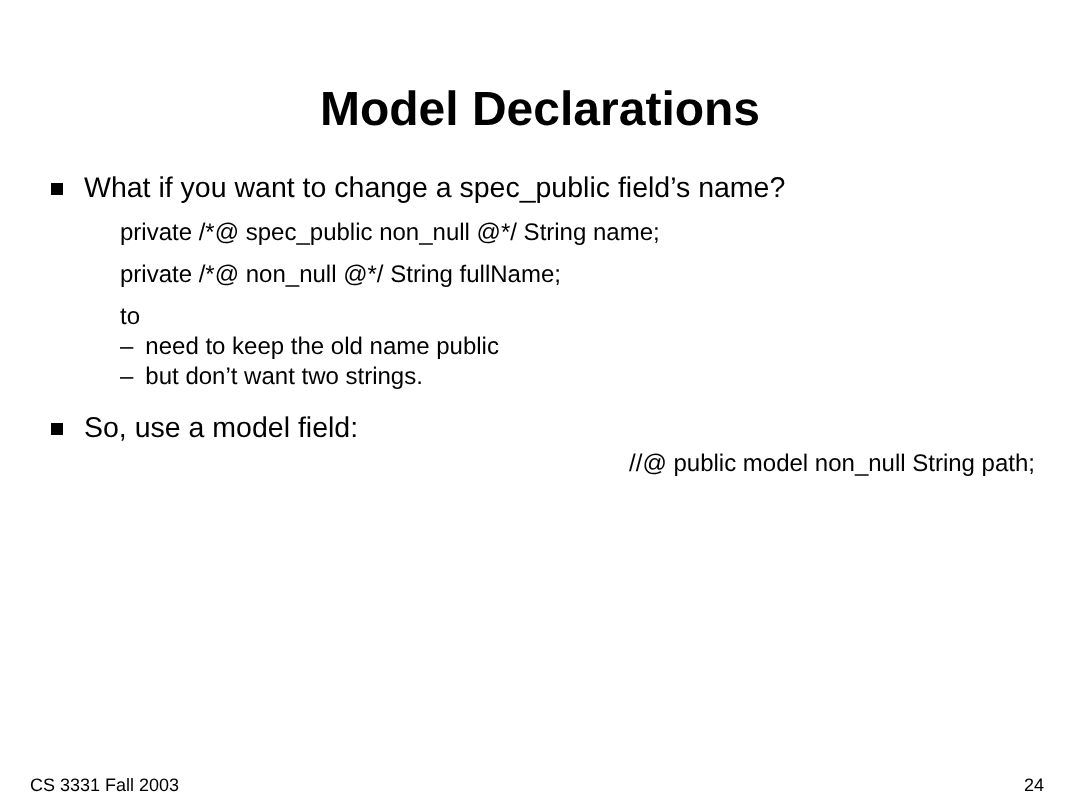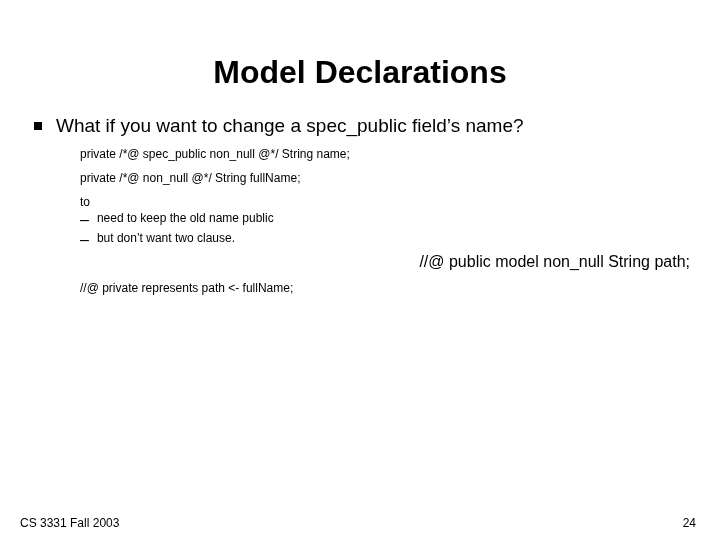"private /*@ spec_public non_null @*/" .sub { font-size: 12px -> 16px }
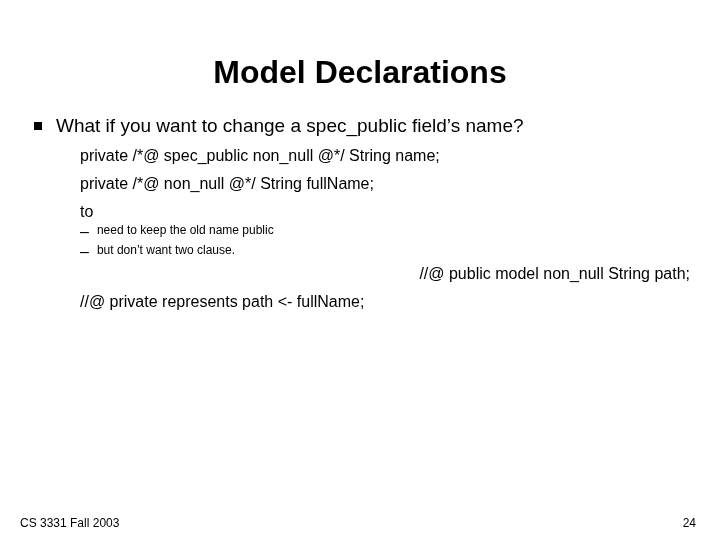"need to keep the old" .dash-text { font-size: 12px -> 16px }
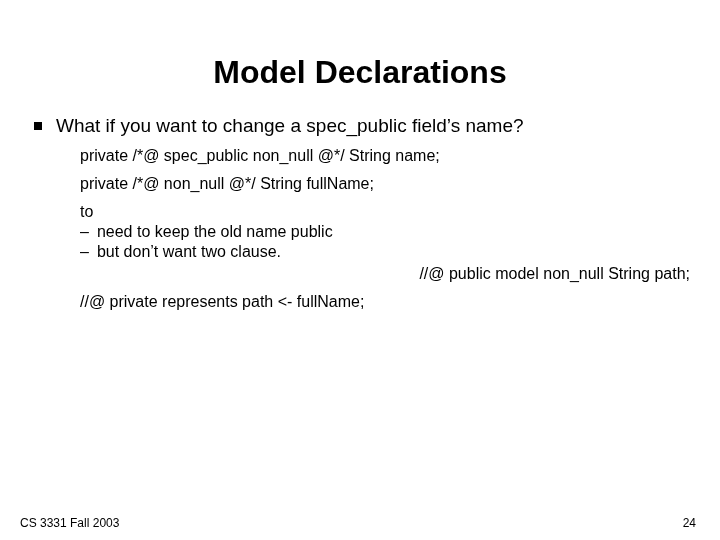"but don’t want two clause." div.dash-text { text: clause -> strings }
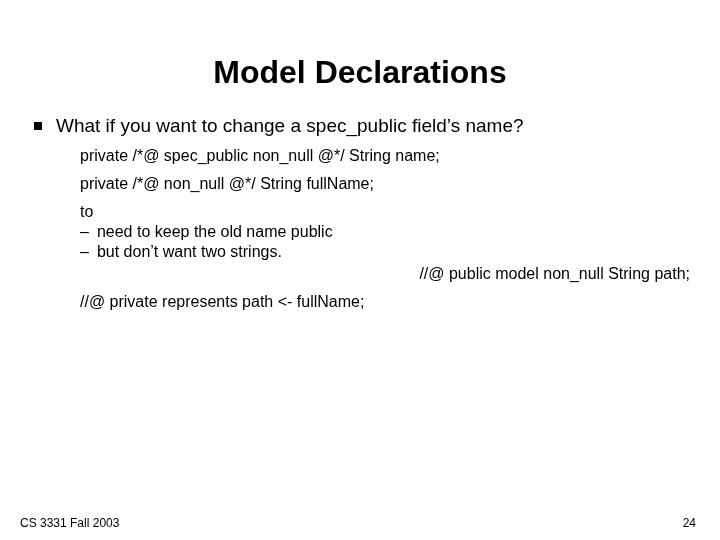"So, use a model field:" div.bullet-row { html: none -> <div> <div></div> <div>So, use a model field:</div> </div> }
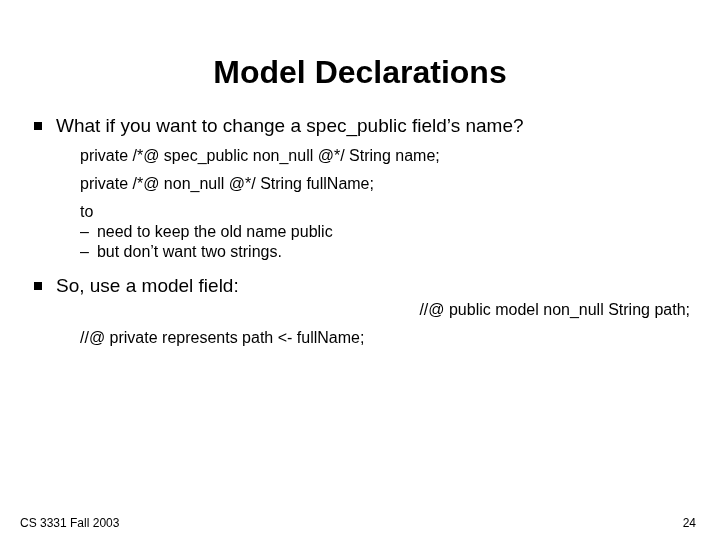"//@ private represents path <-" div.sub { html: <div>//@ private represents path &lt;- fullName;</div> -> none }
